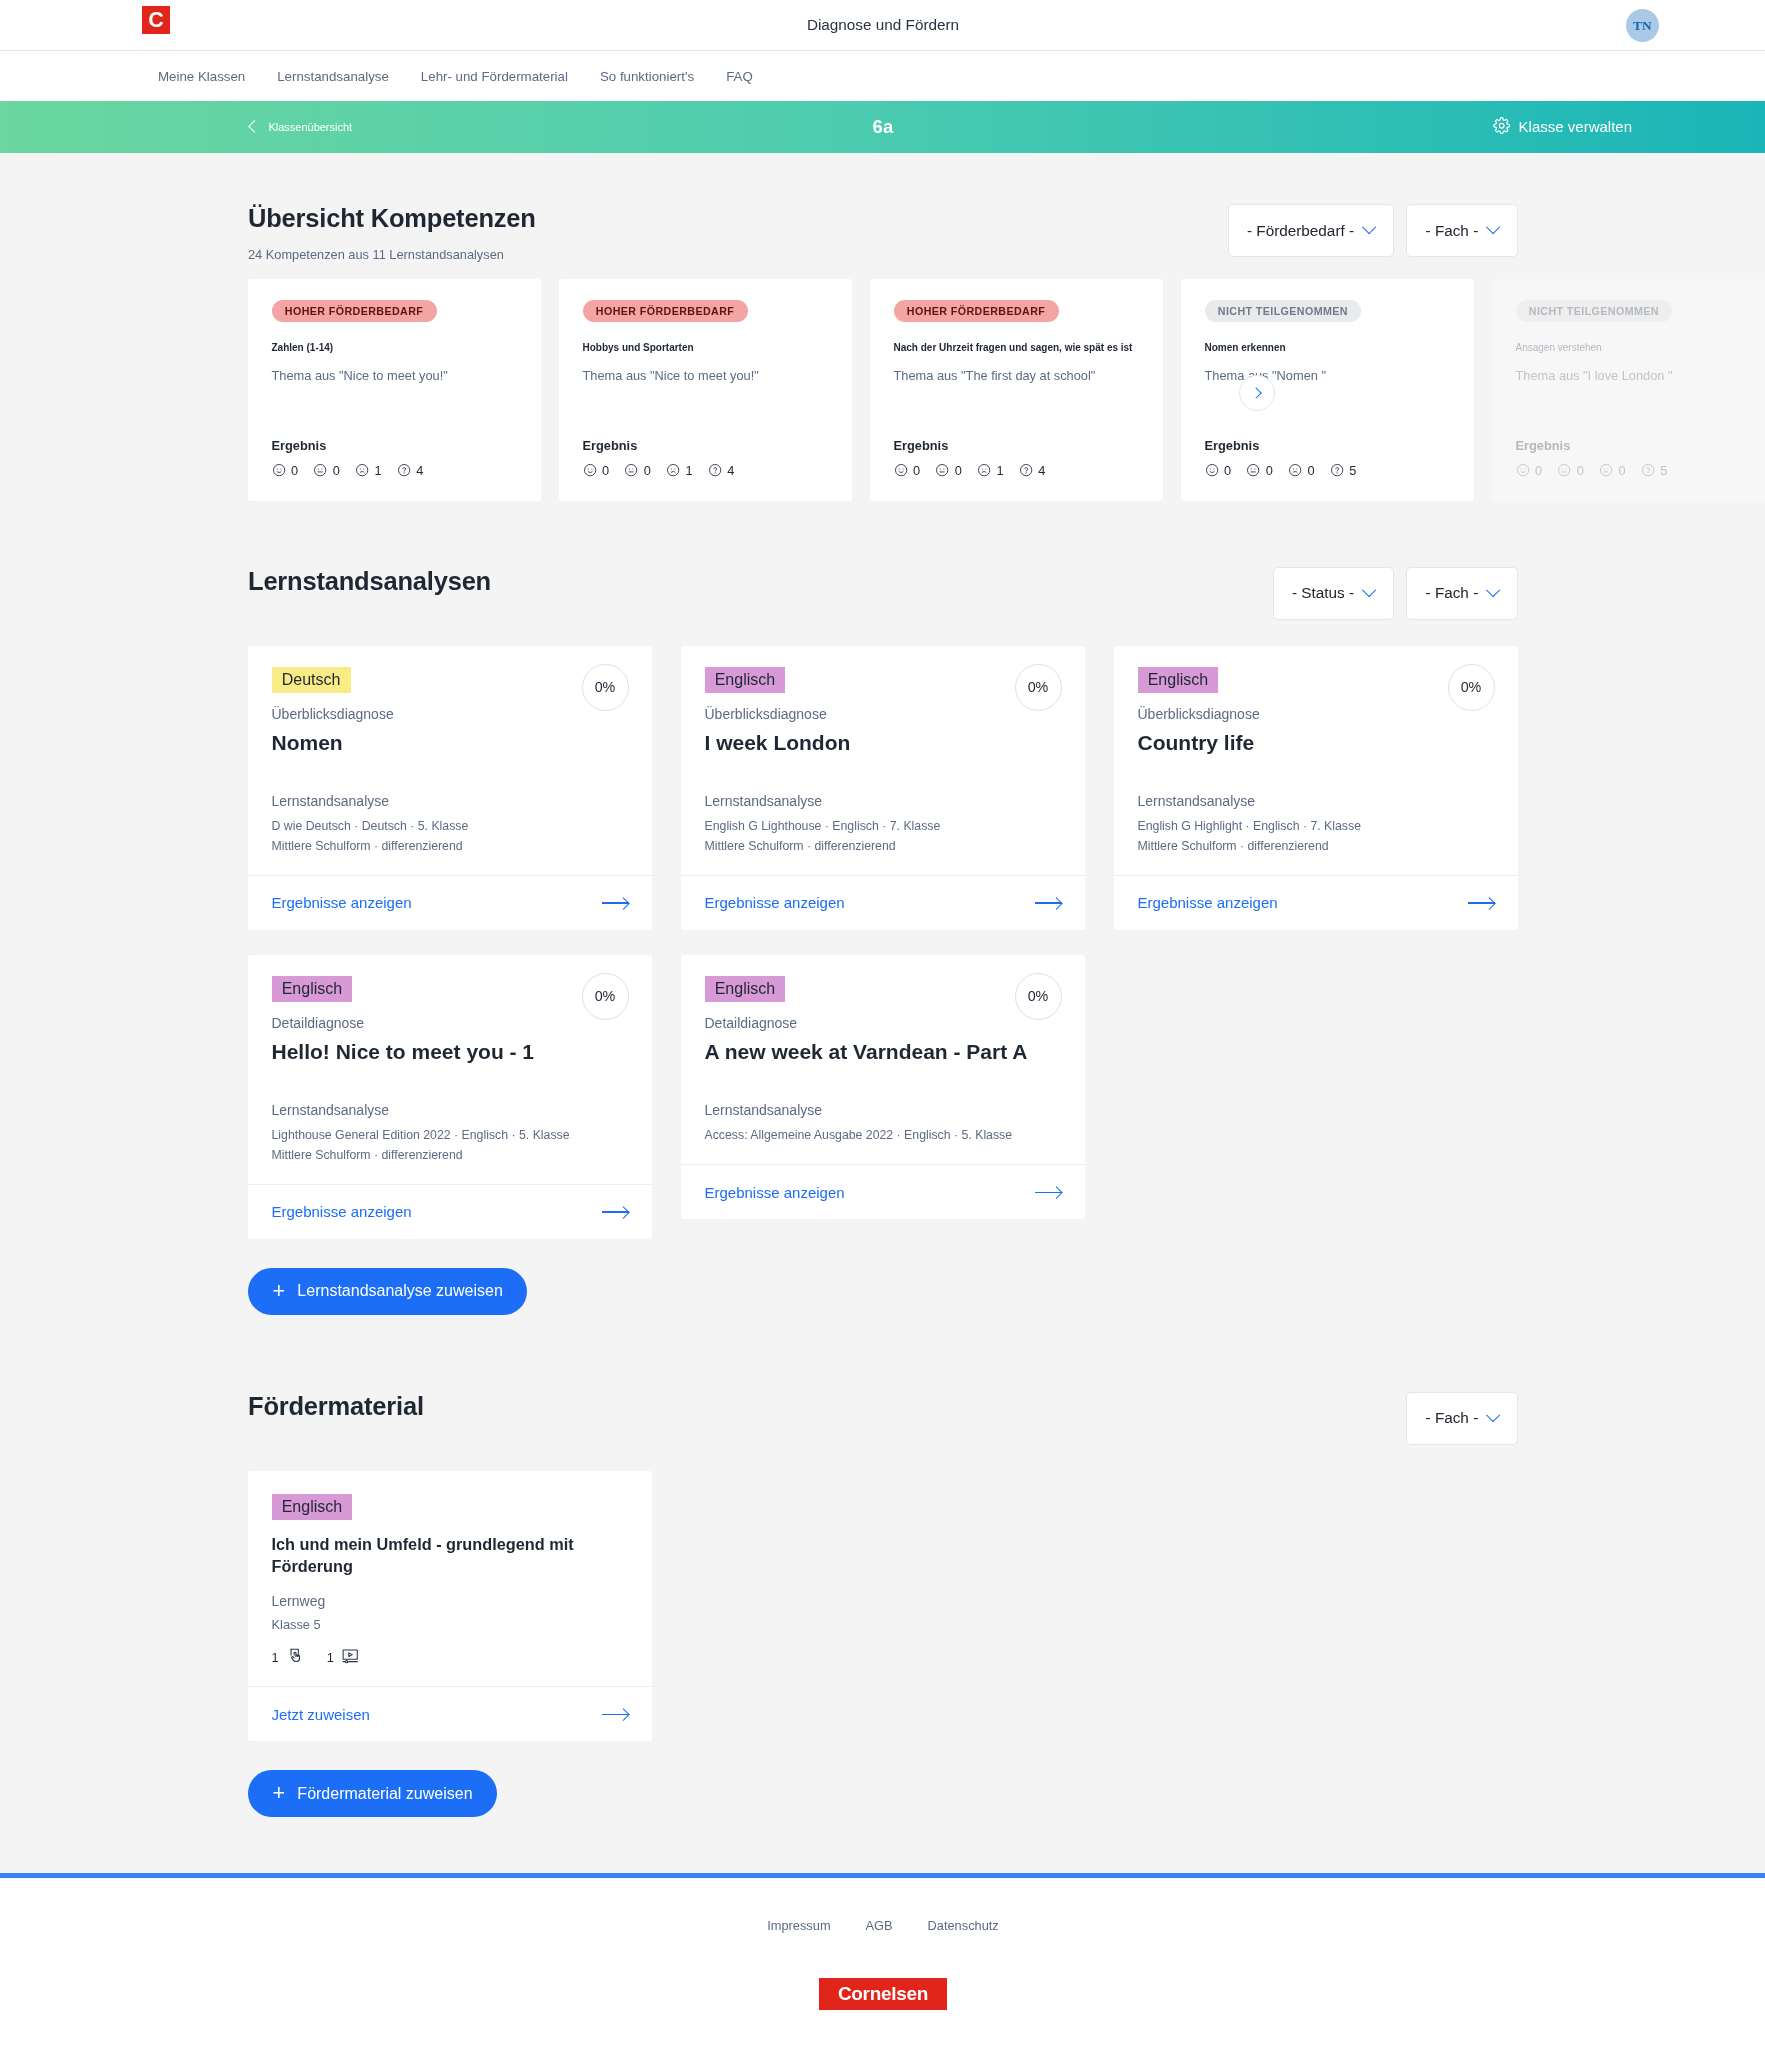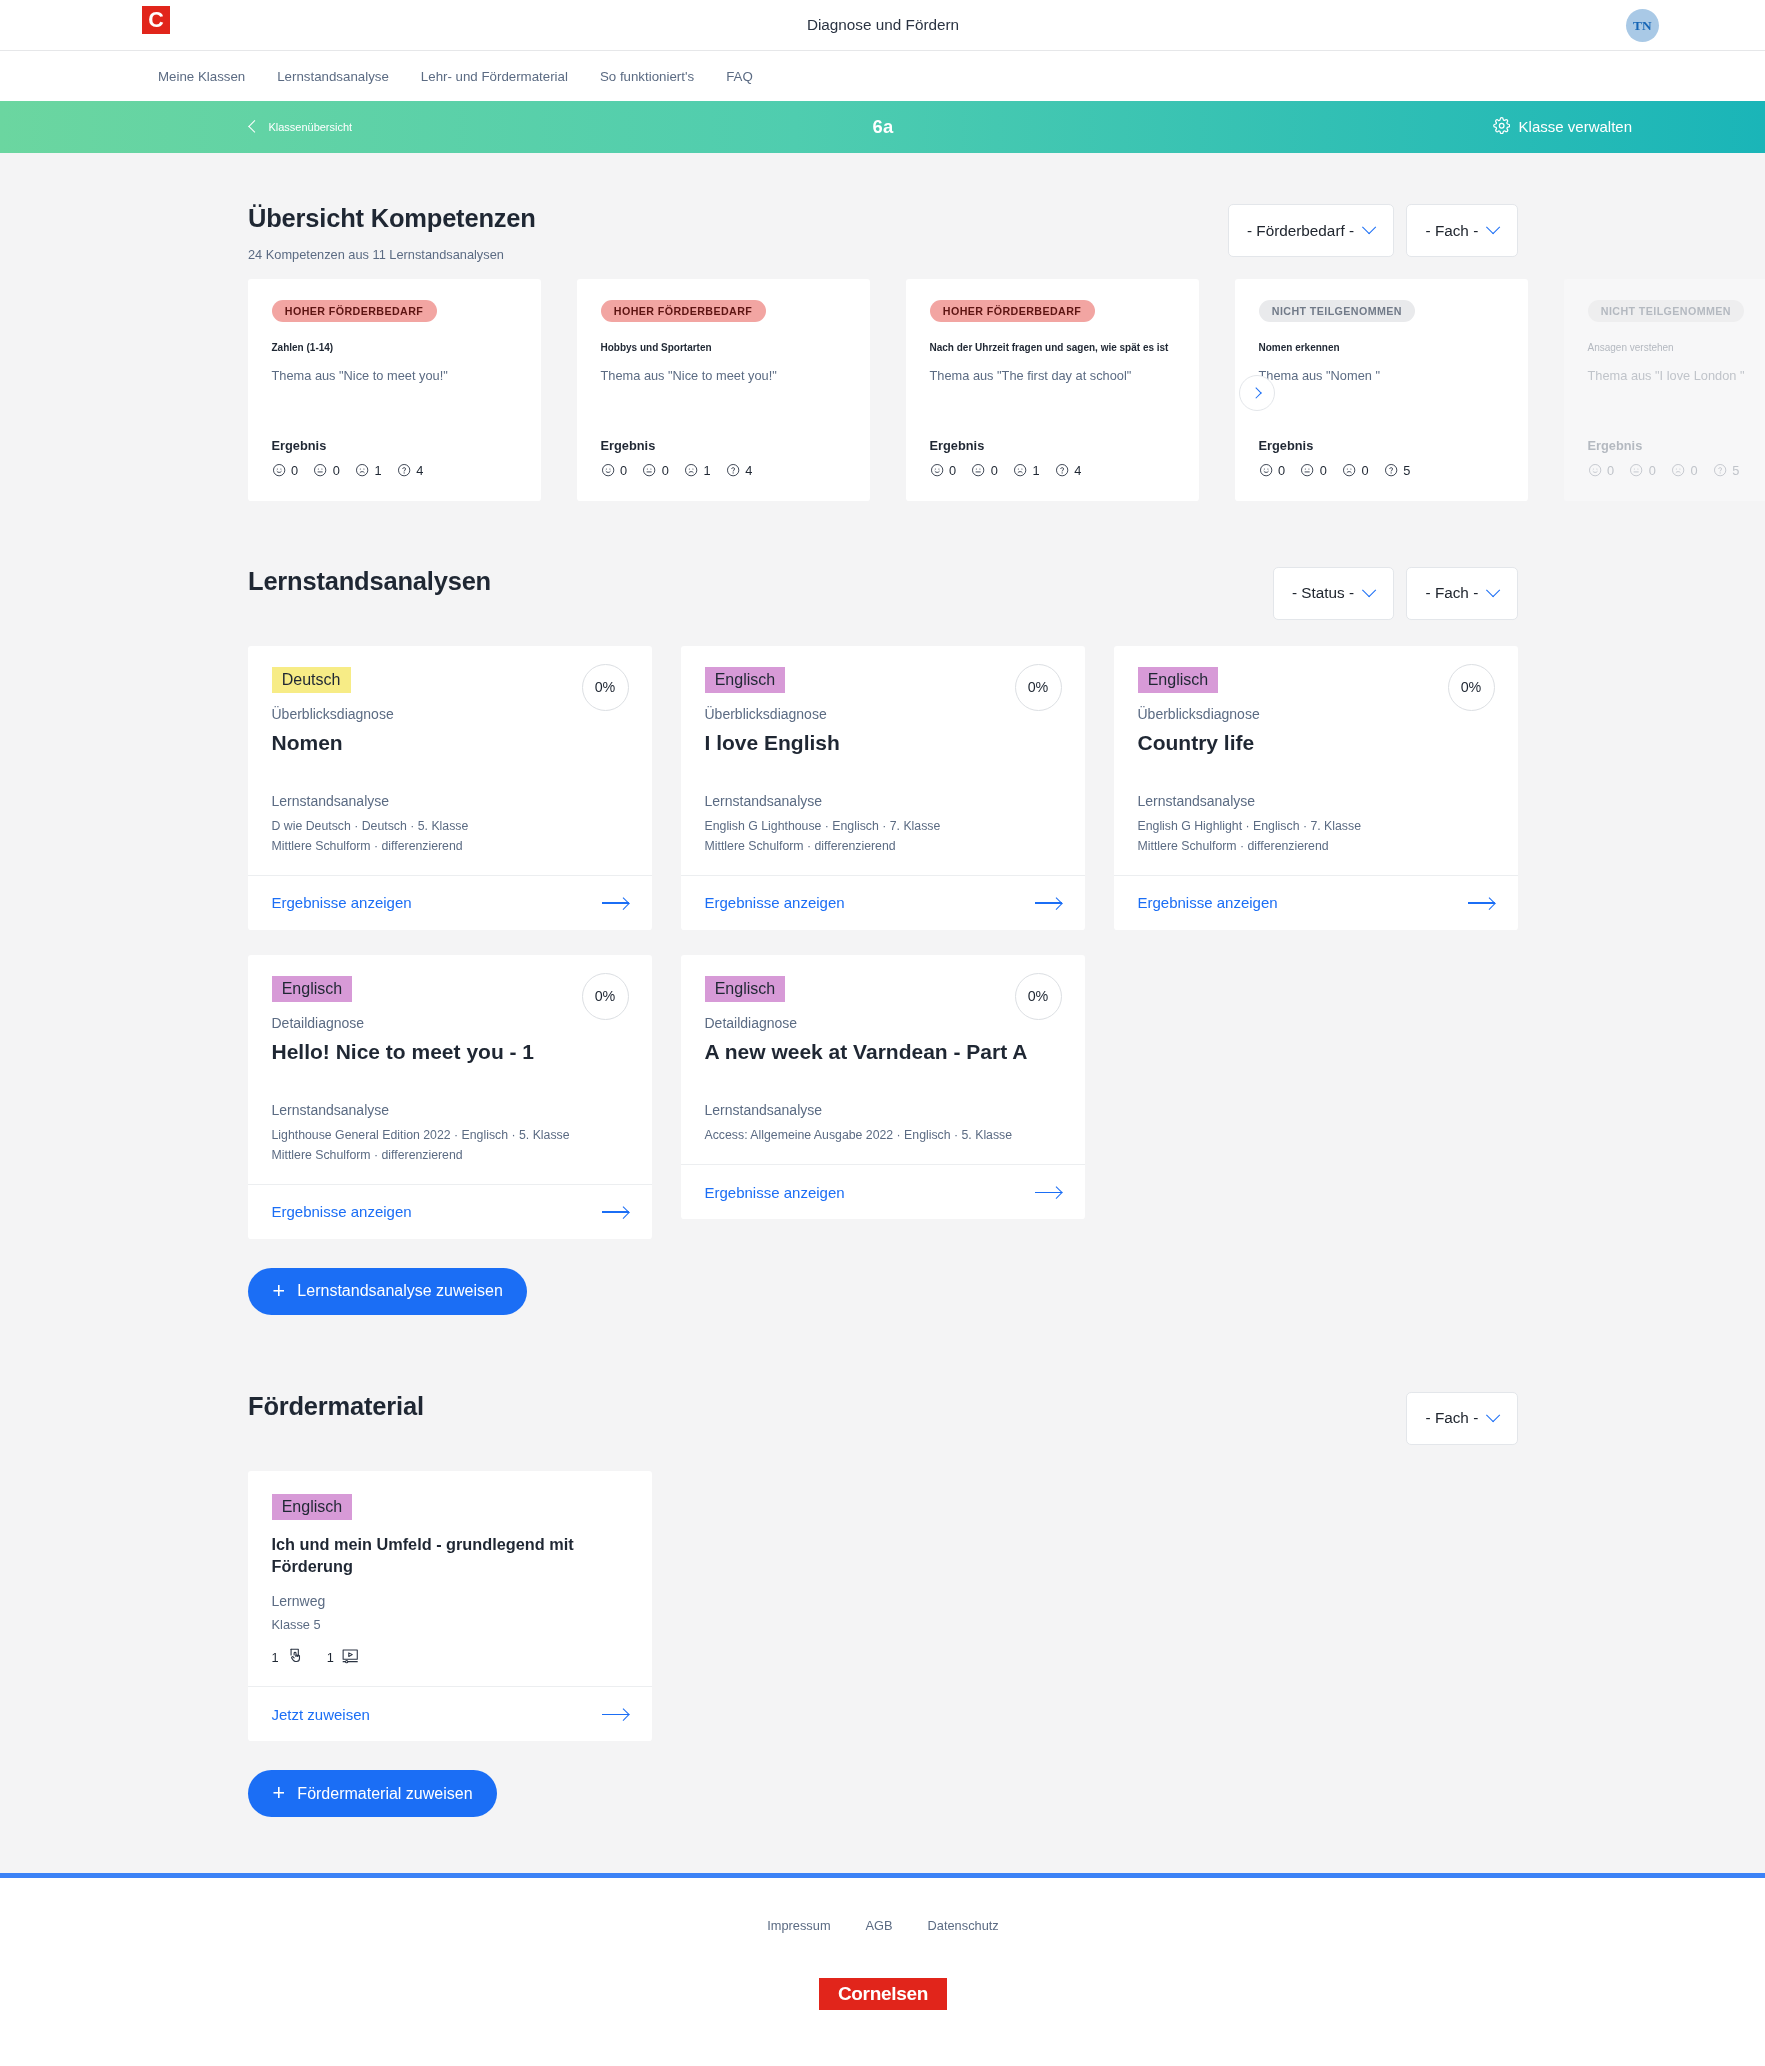"HOHER FÖRDERBEDARF" .komp-strip { gap: 36px -> 18px }
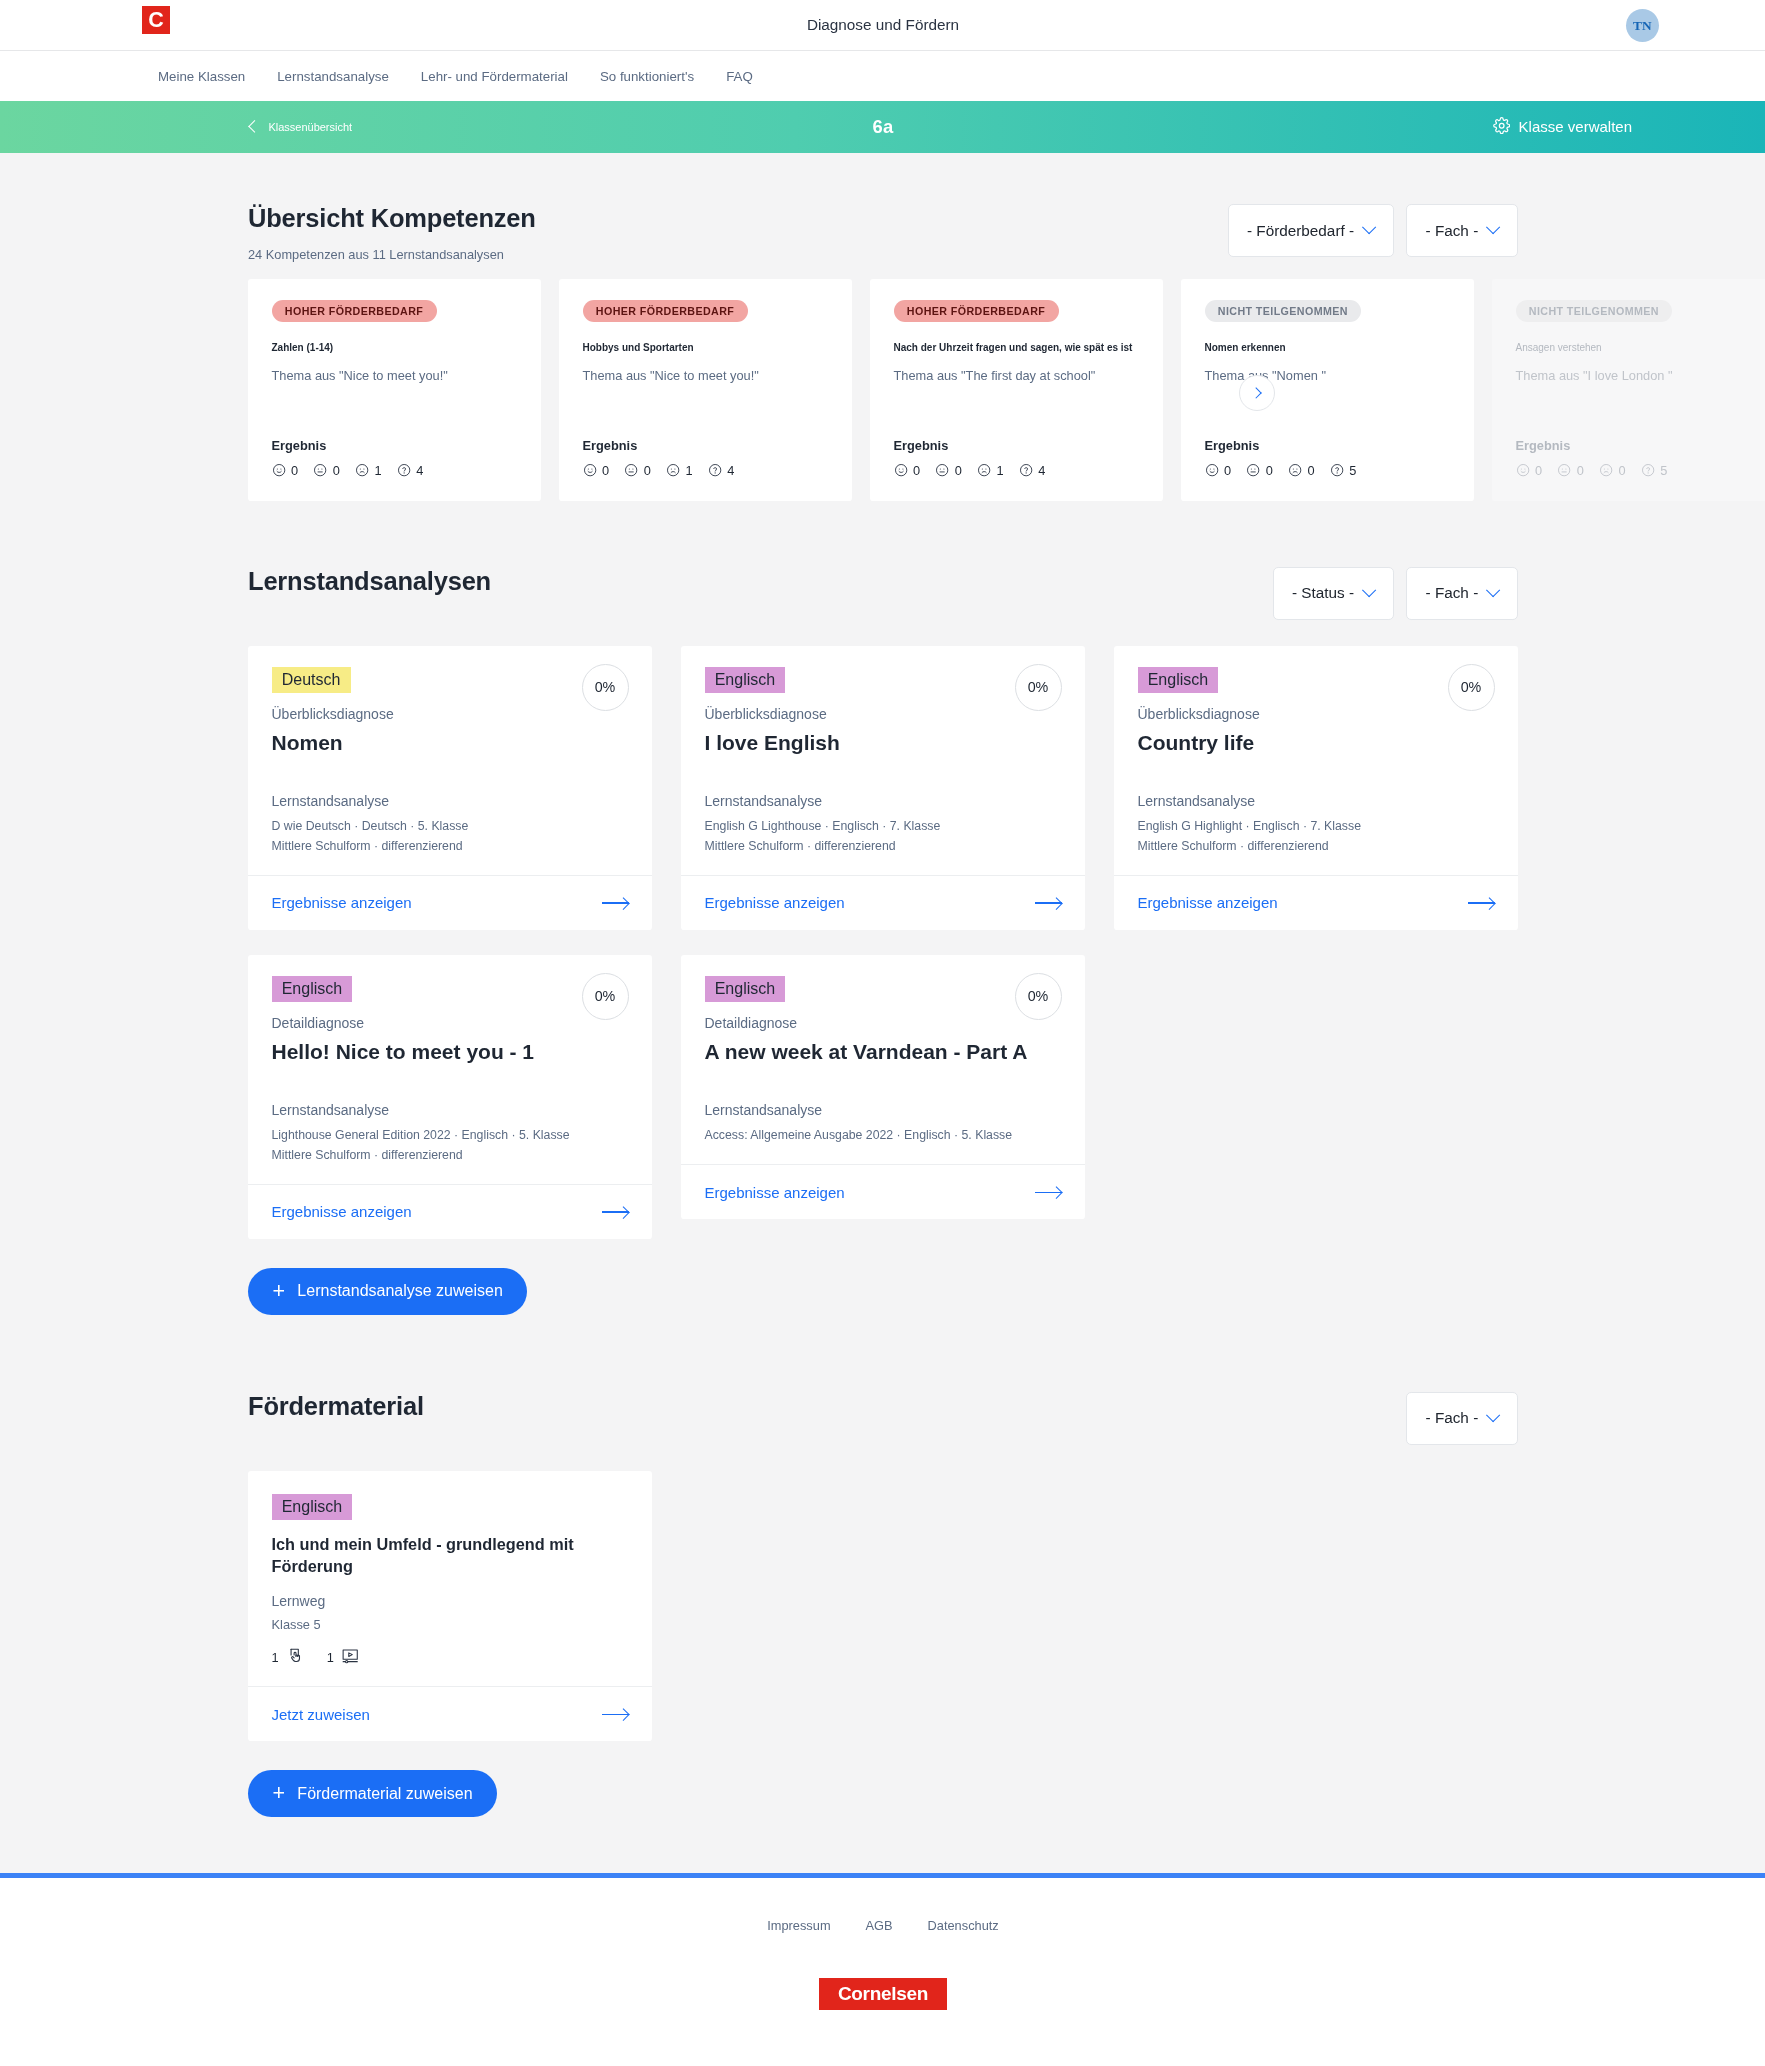"I love English" div.lsa-name { text: love English -> week London }
